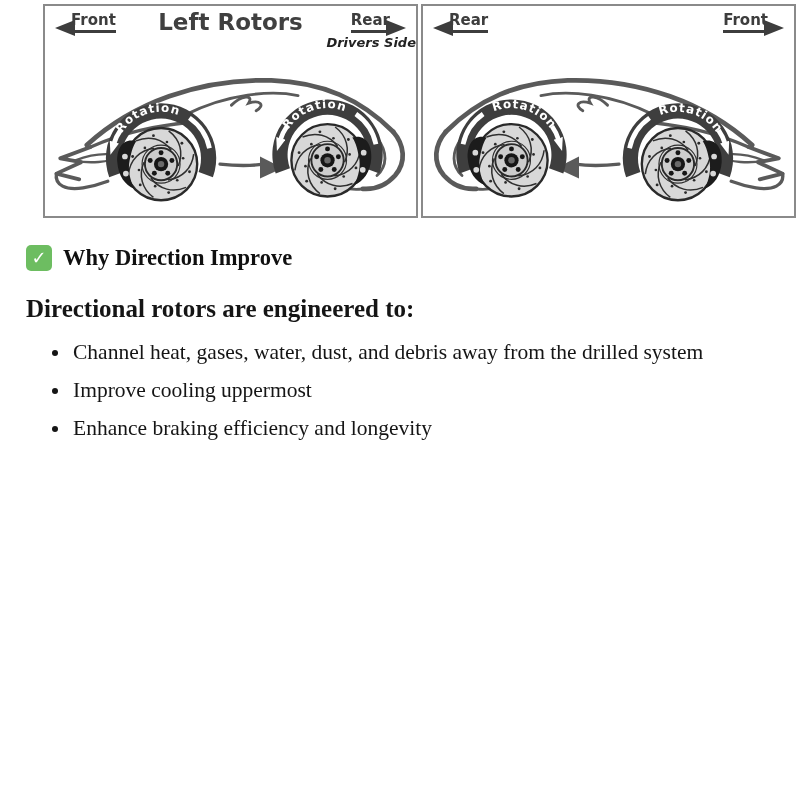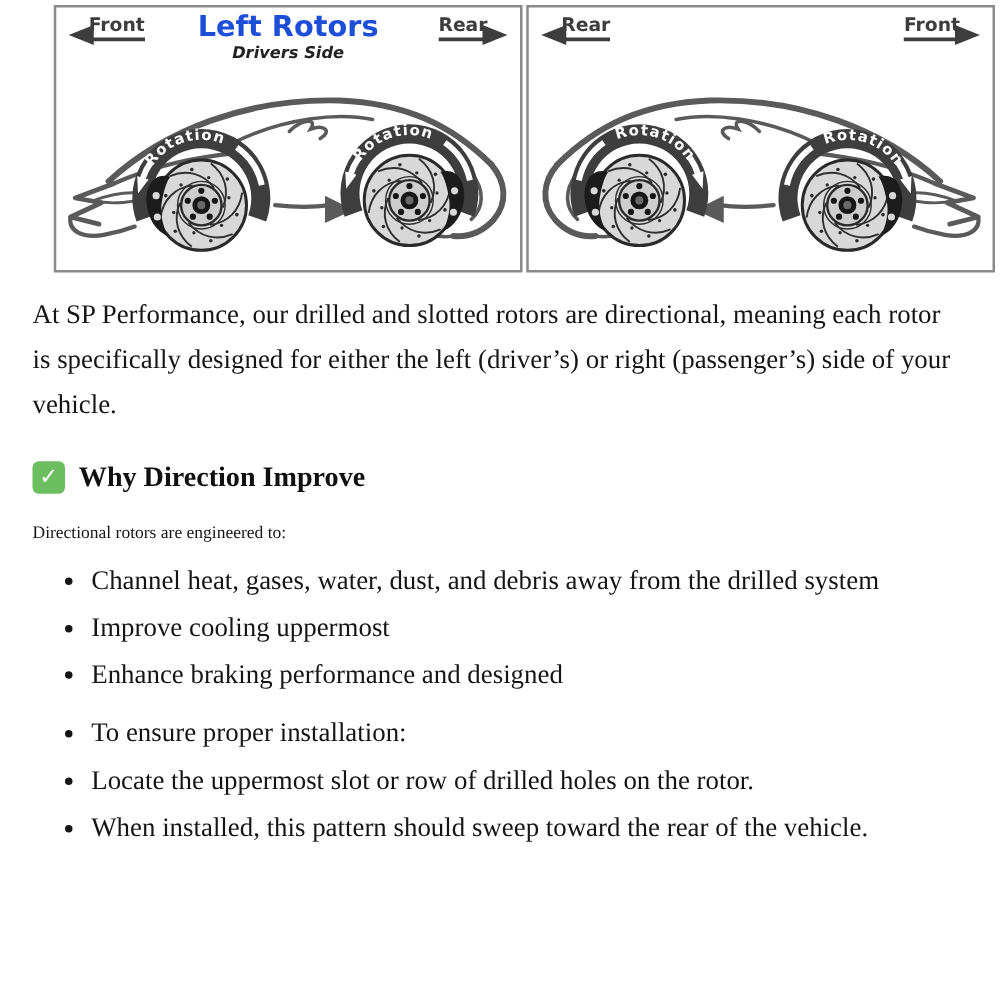"Left Rotors" .panel-title { color: #1d4ed8 -> #404040 }
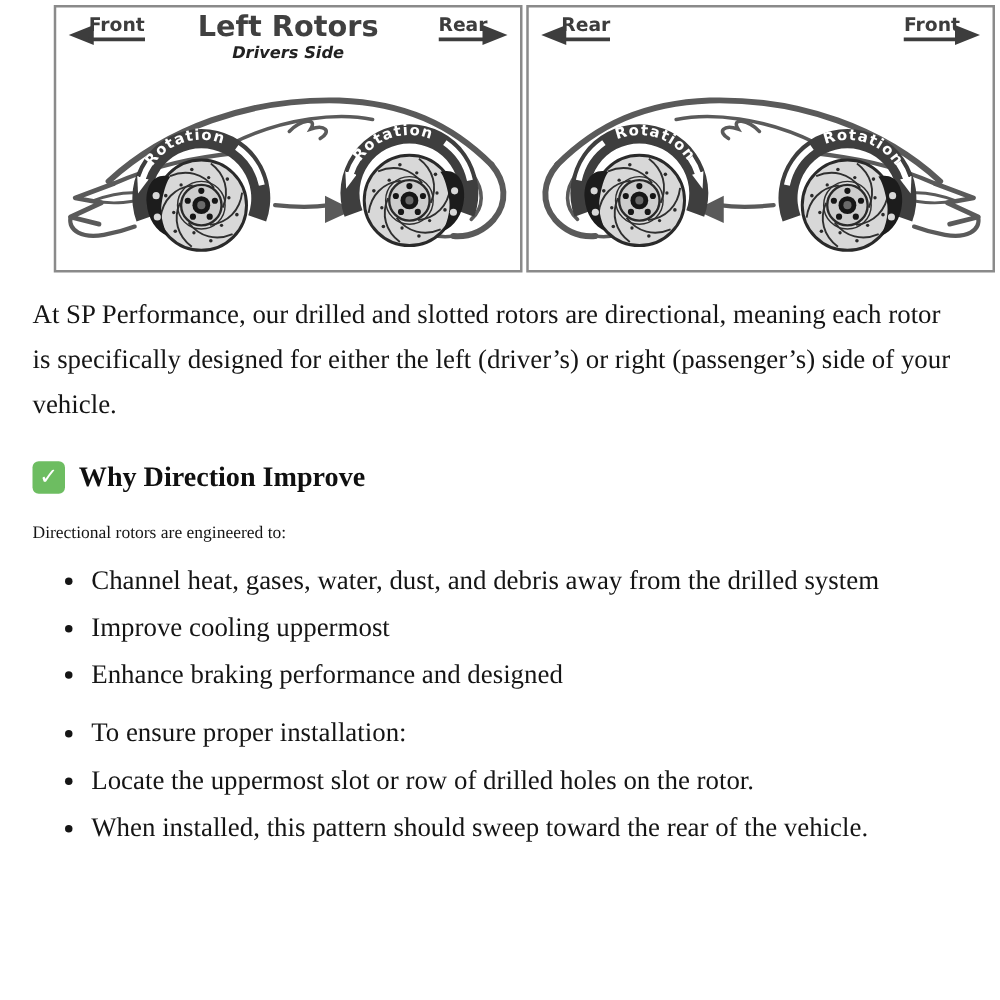"Drivers Side" .panel-subtitle { text-align: none -> right }
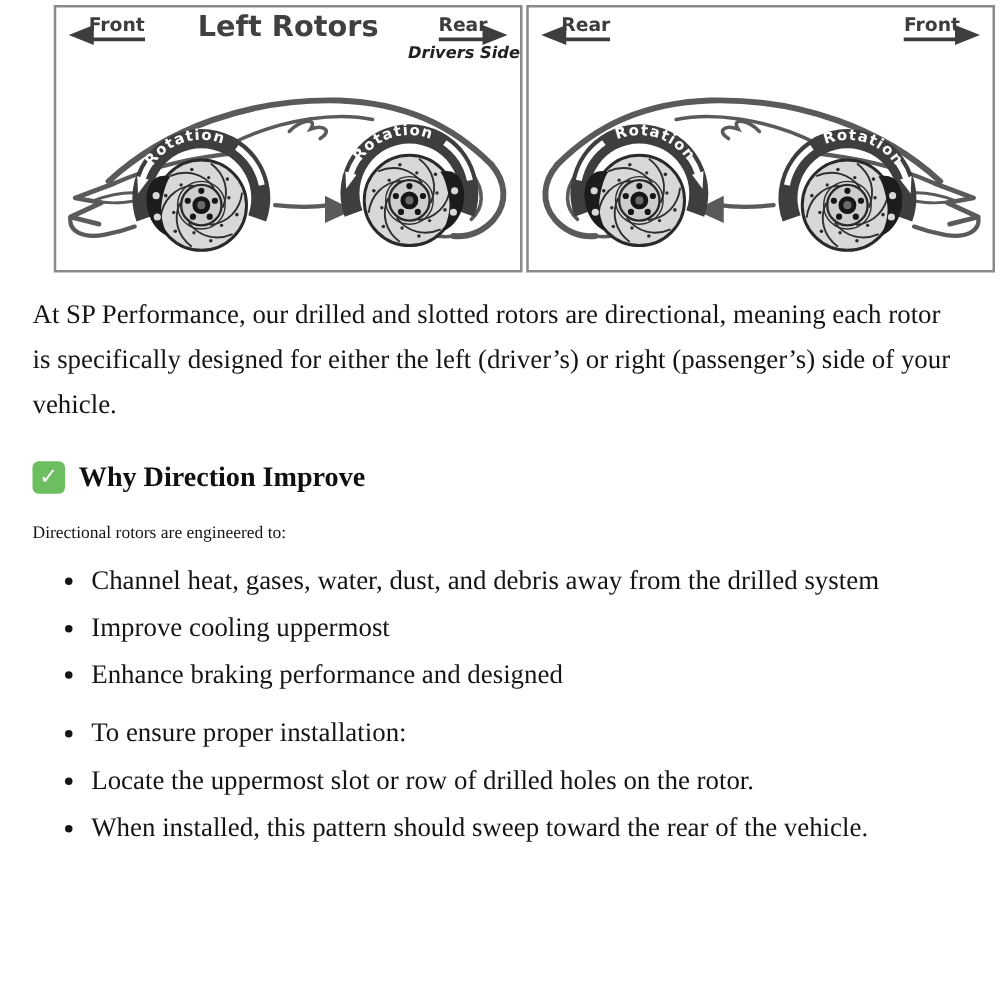"At SP Performance, our drilled" p.intro { html: <p>At SP Performance, our drilled and slotted rotors are directional, meaning each rotor is specifically designed for either the left (driver’s) or right (passenger’s) side of your vehicle.</p> -> none }
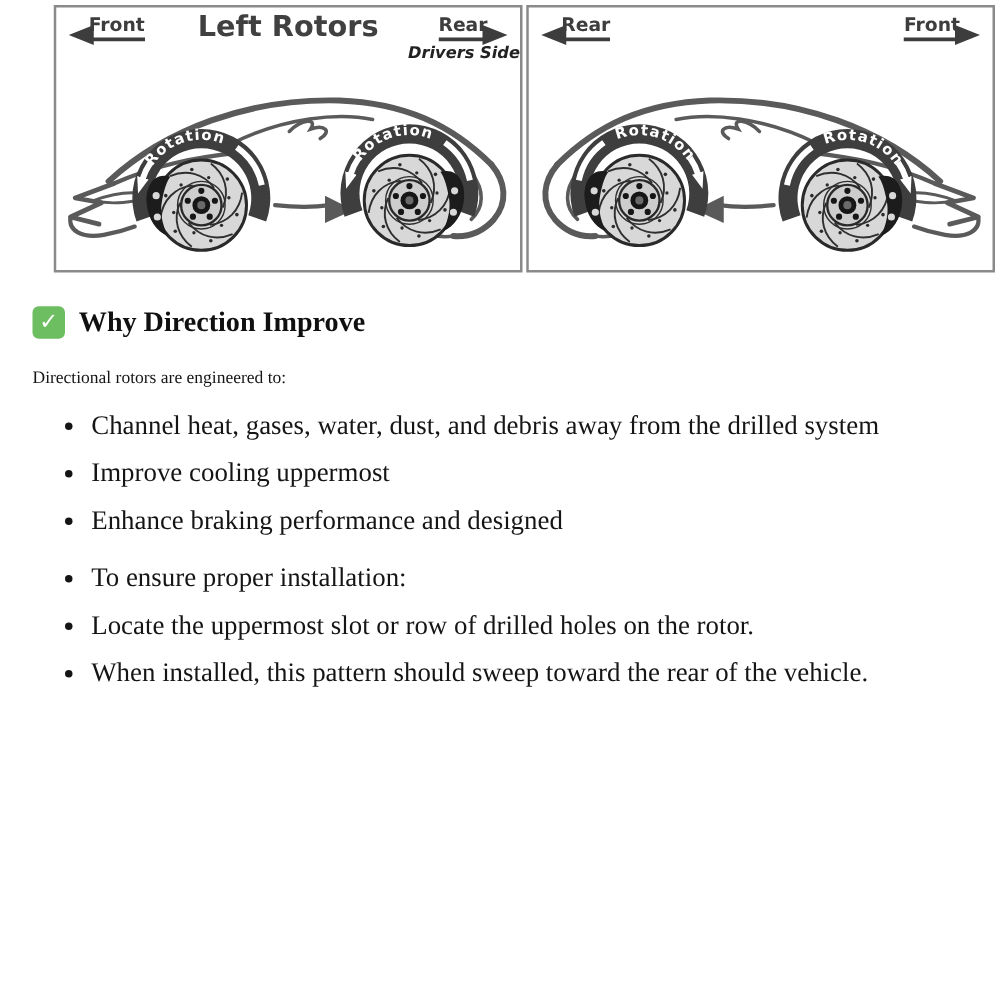"Directional rotors are engineered to:" .lead { font-size: 14px -> 25px; font-weight: none -> bold }
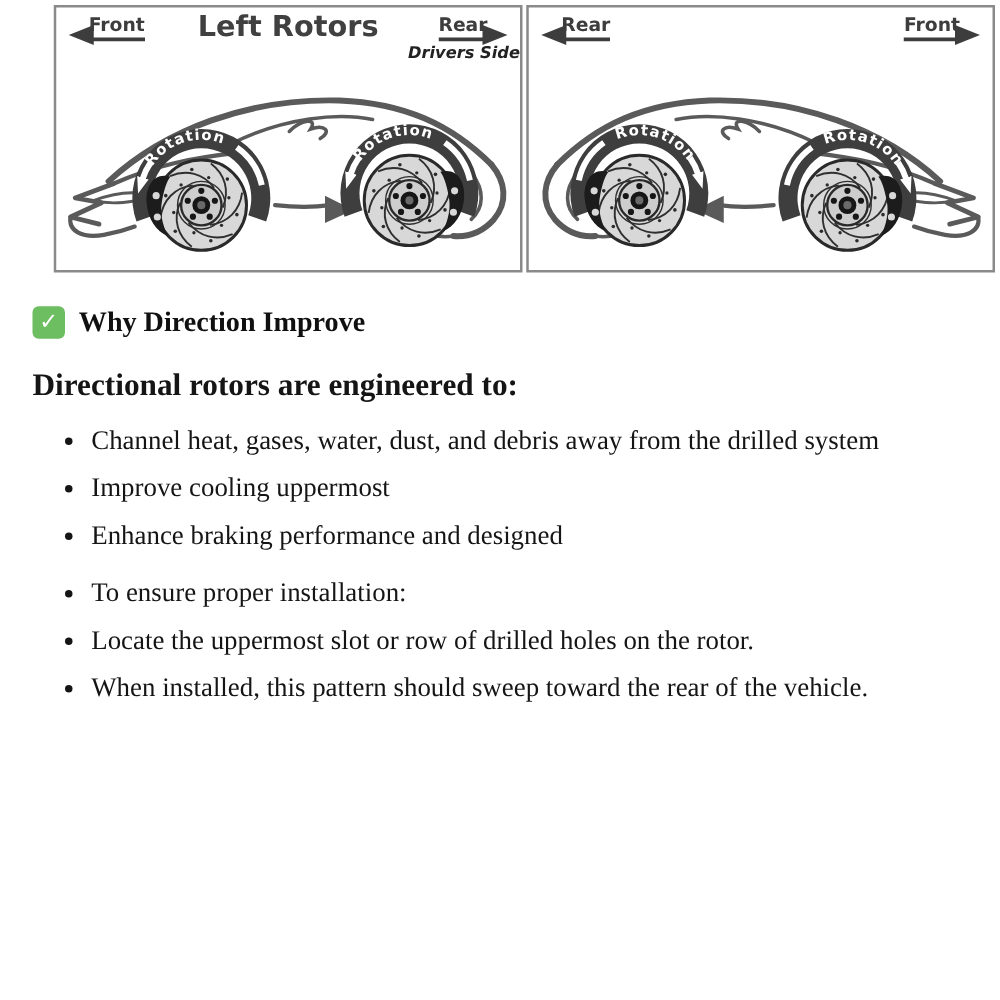"Enhance braking performance and designed" li { text: performance and designed -> efficiency and longevity }
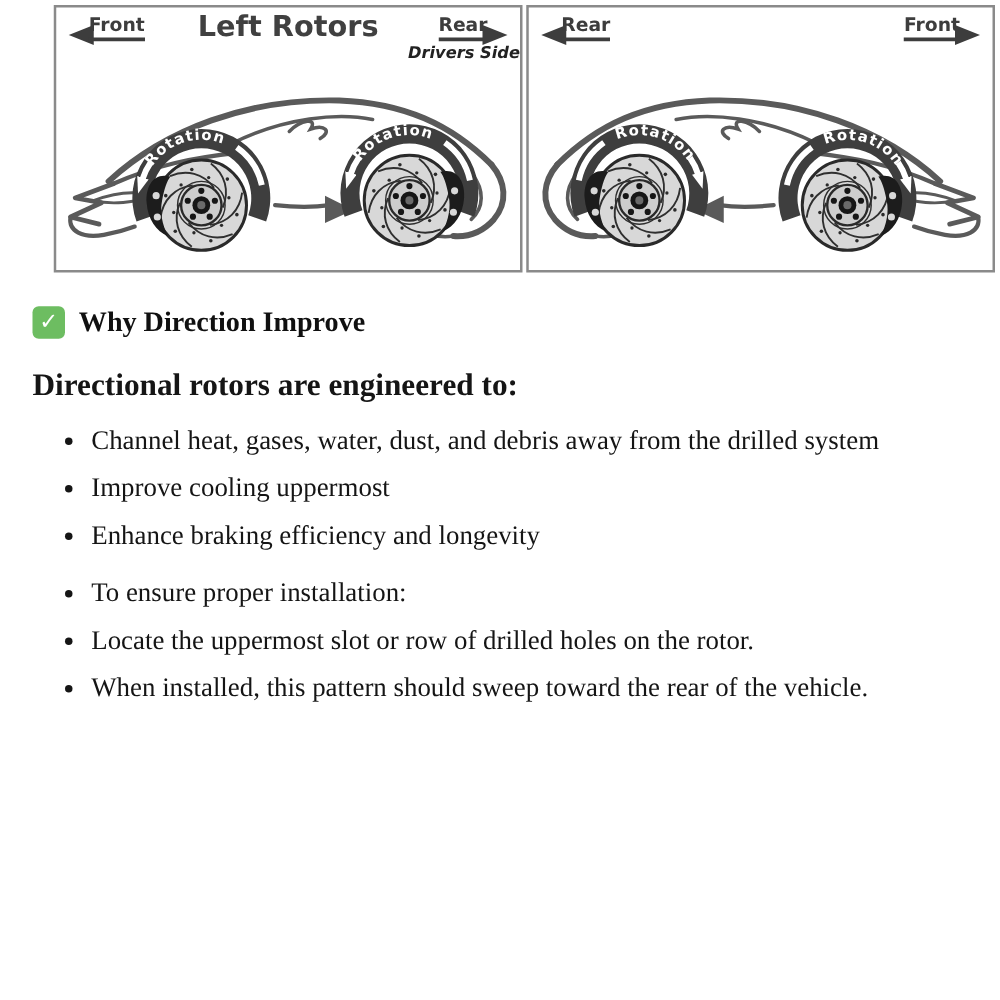"To ensure proper installation:" ul { html: <ul> <li>To ensure proper installation:</li> <li>Locate the uppermost slot or row of drilled holes on the rotor.</li> <li>When installed, this pattern should sweep toward the rear of the vehicle.</li> </ul> -> none }
